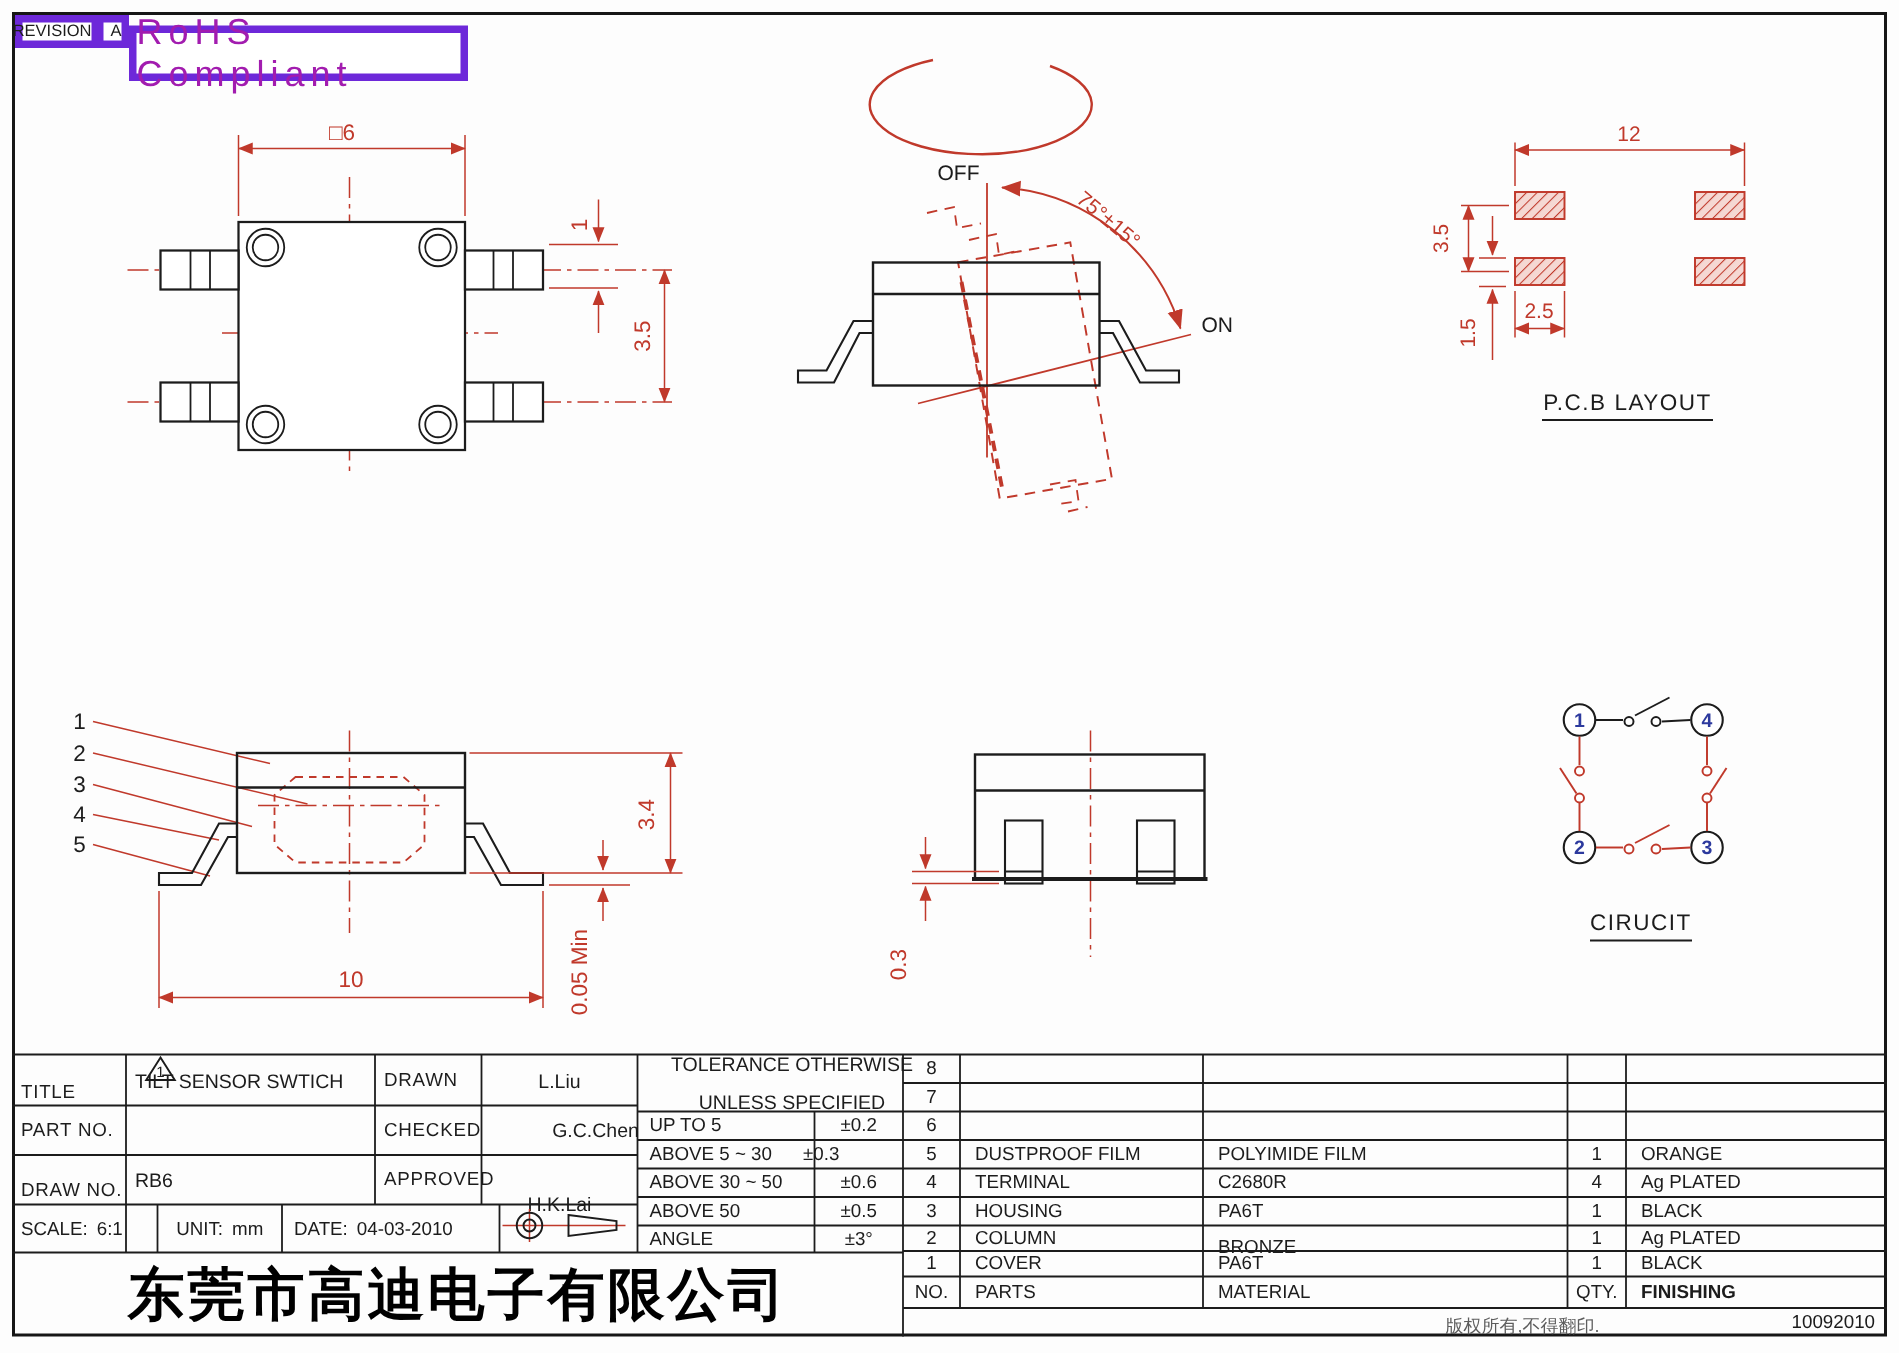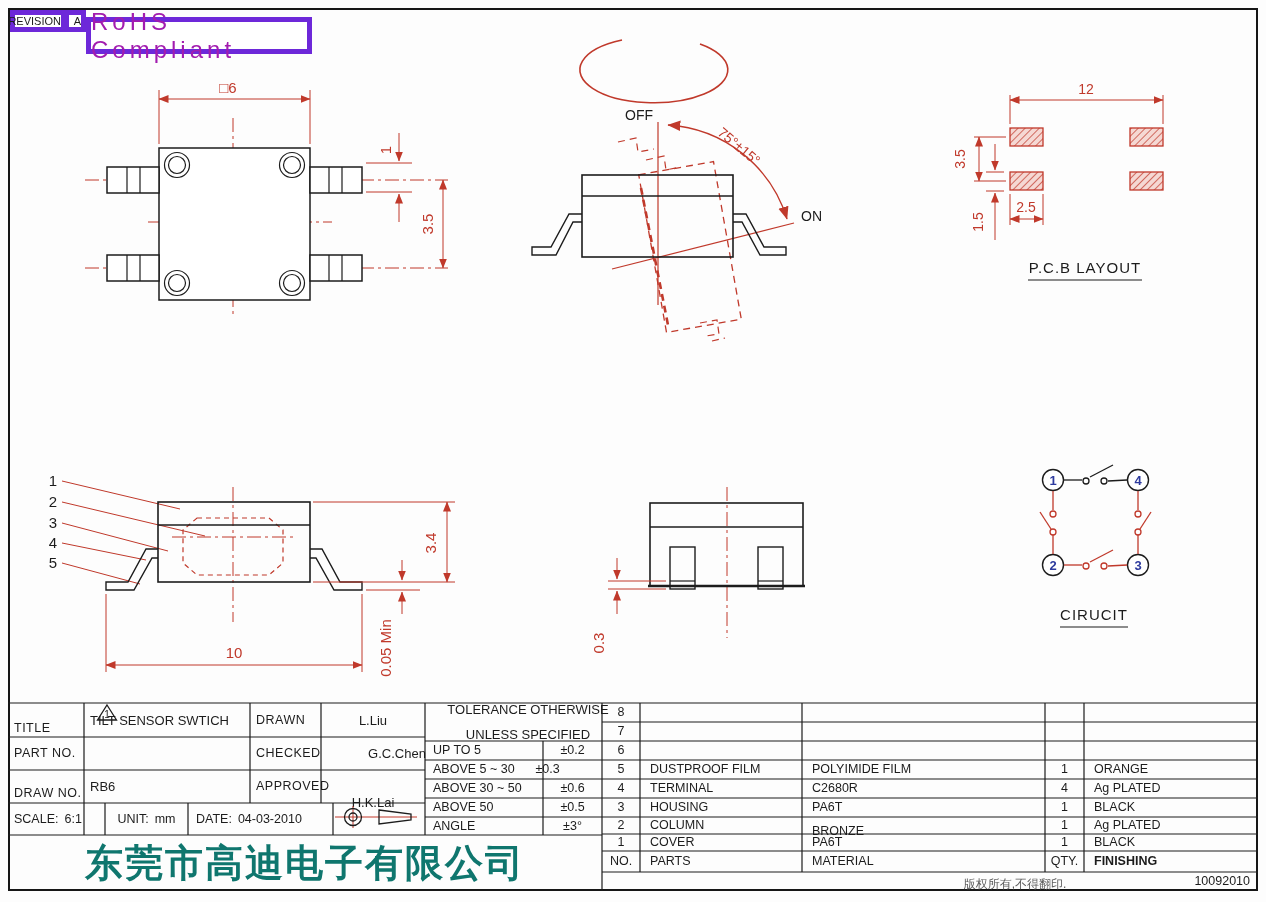"东莞市高迪电子有限公司" #company { color: #0f766e -> #000000 }
